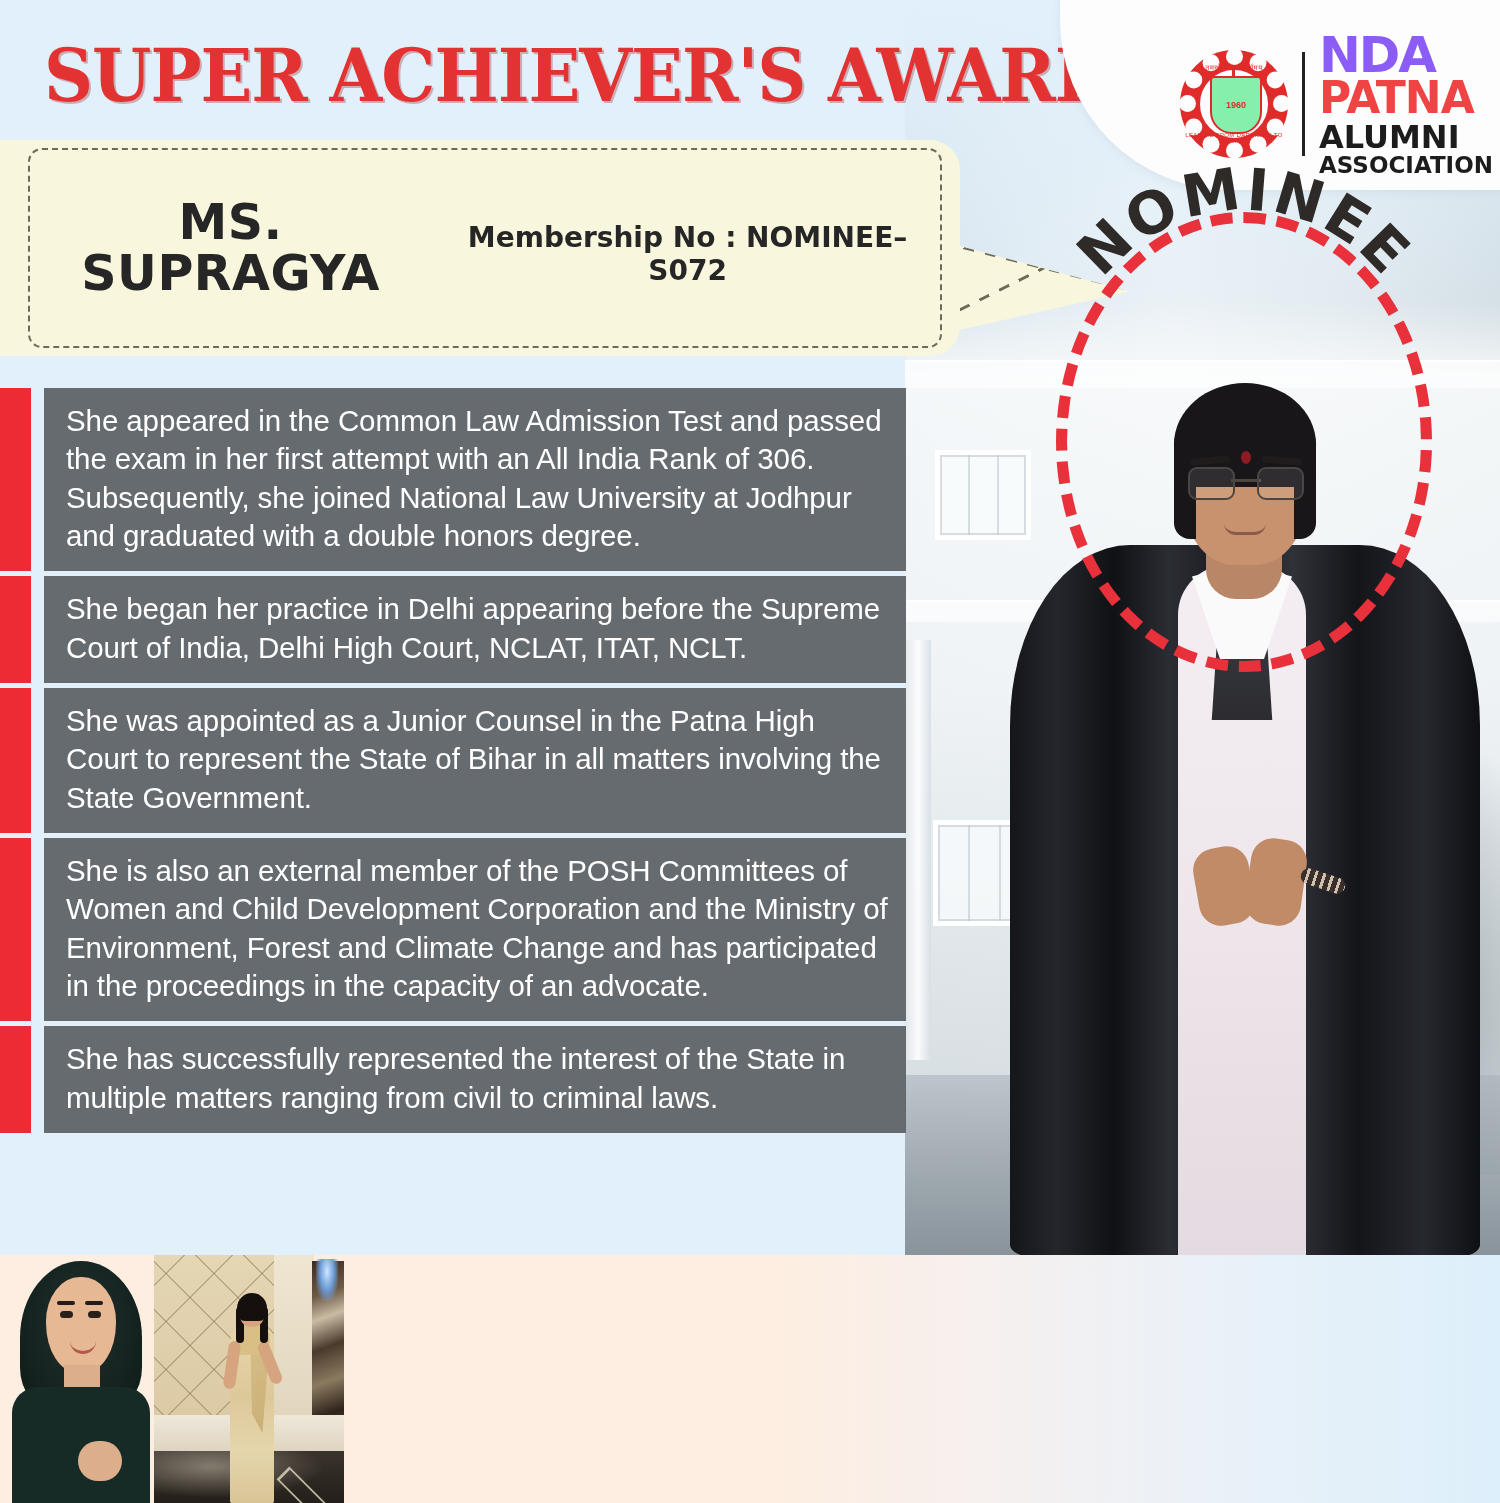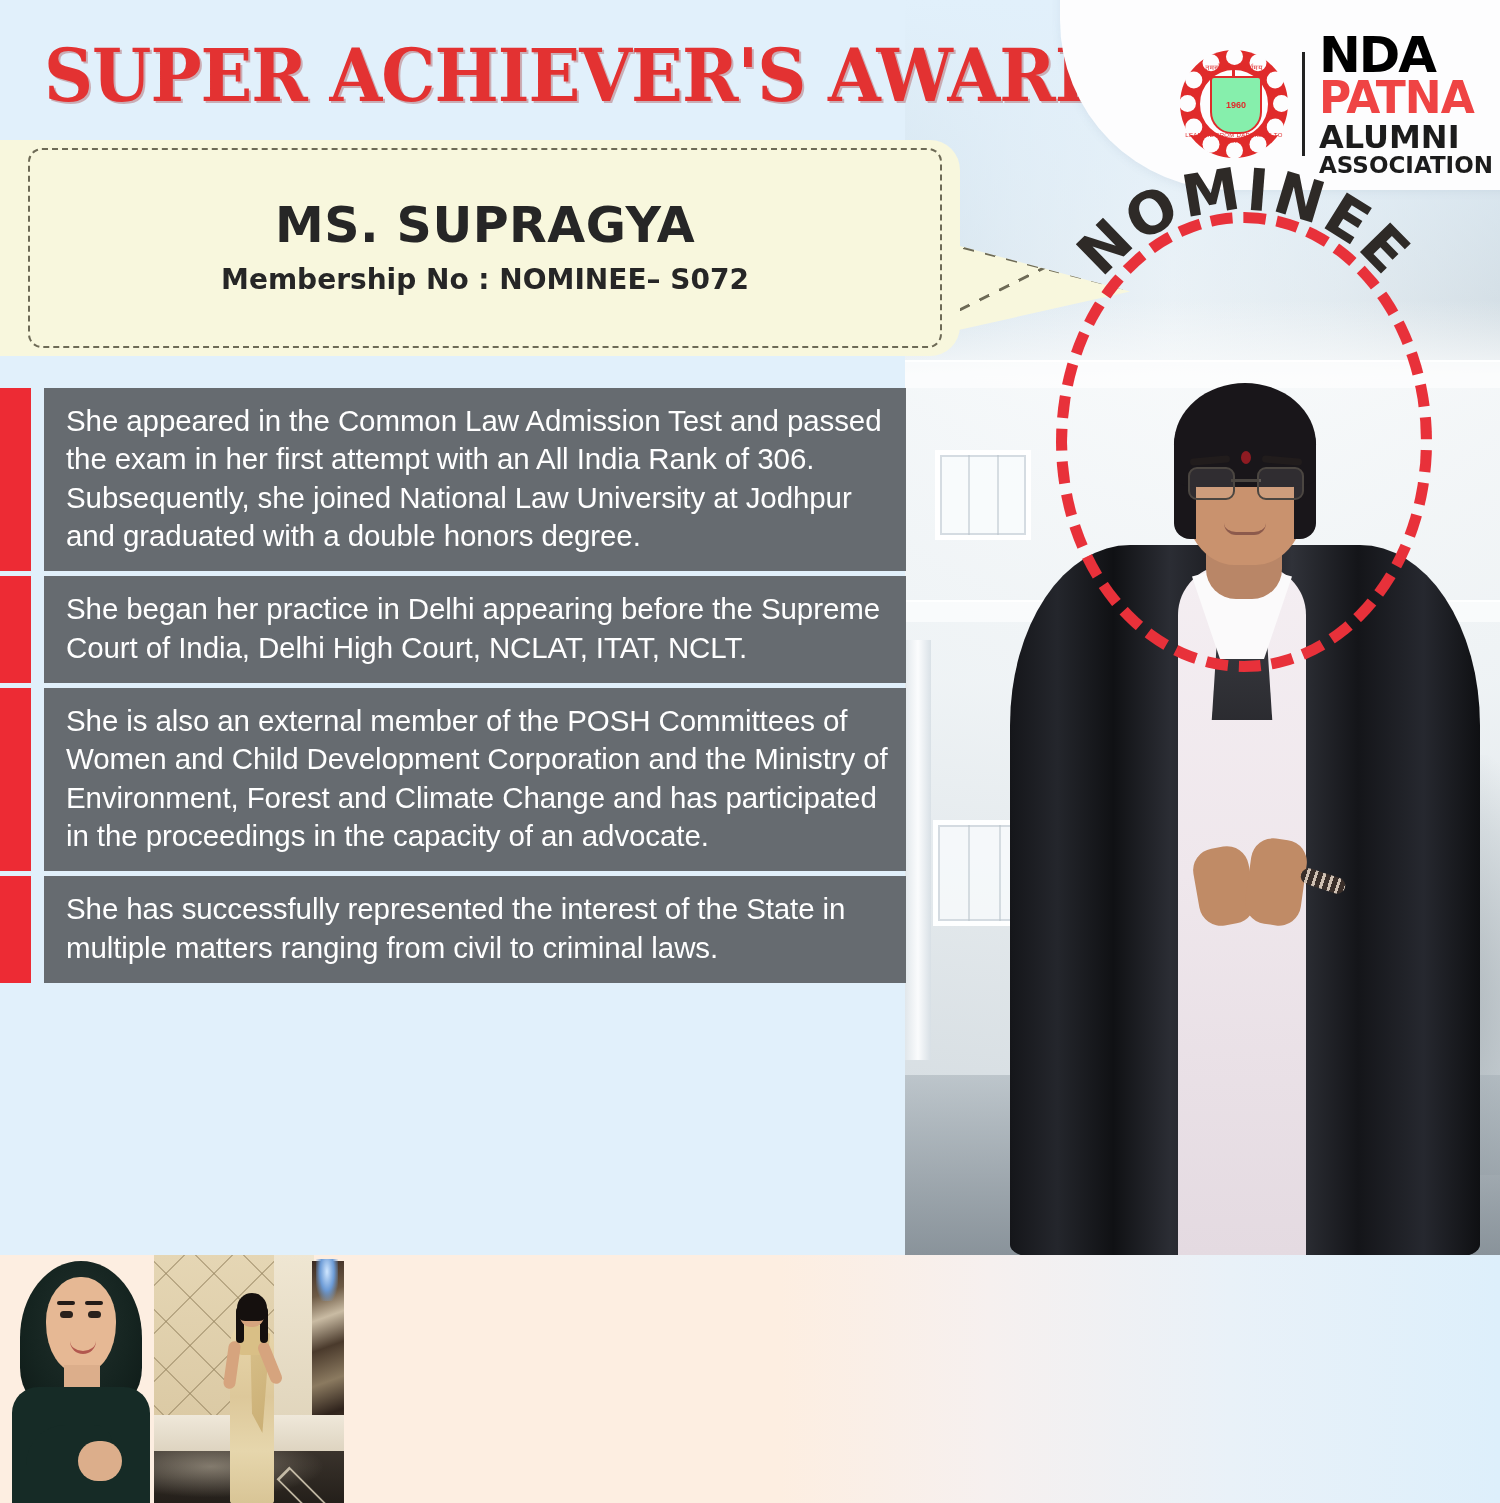"NDA" .lw-nda { color: #000000 -> #8b5cf6 }
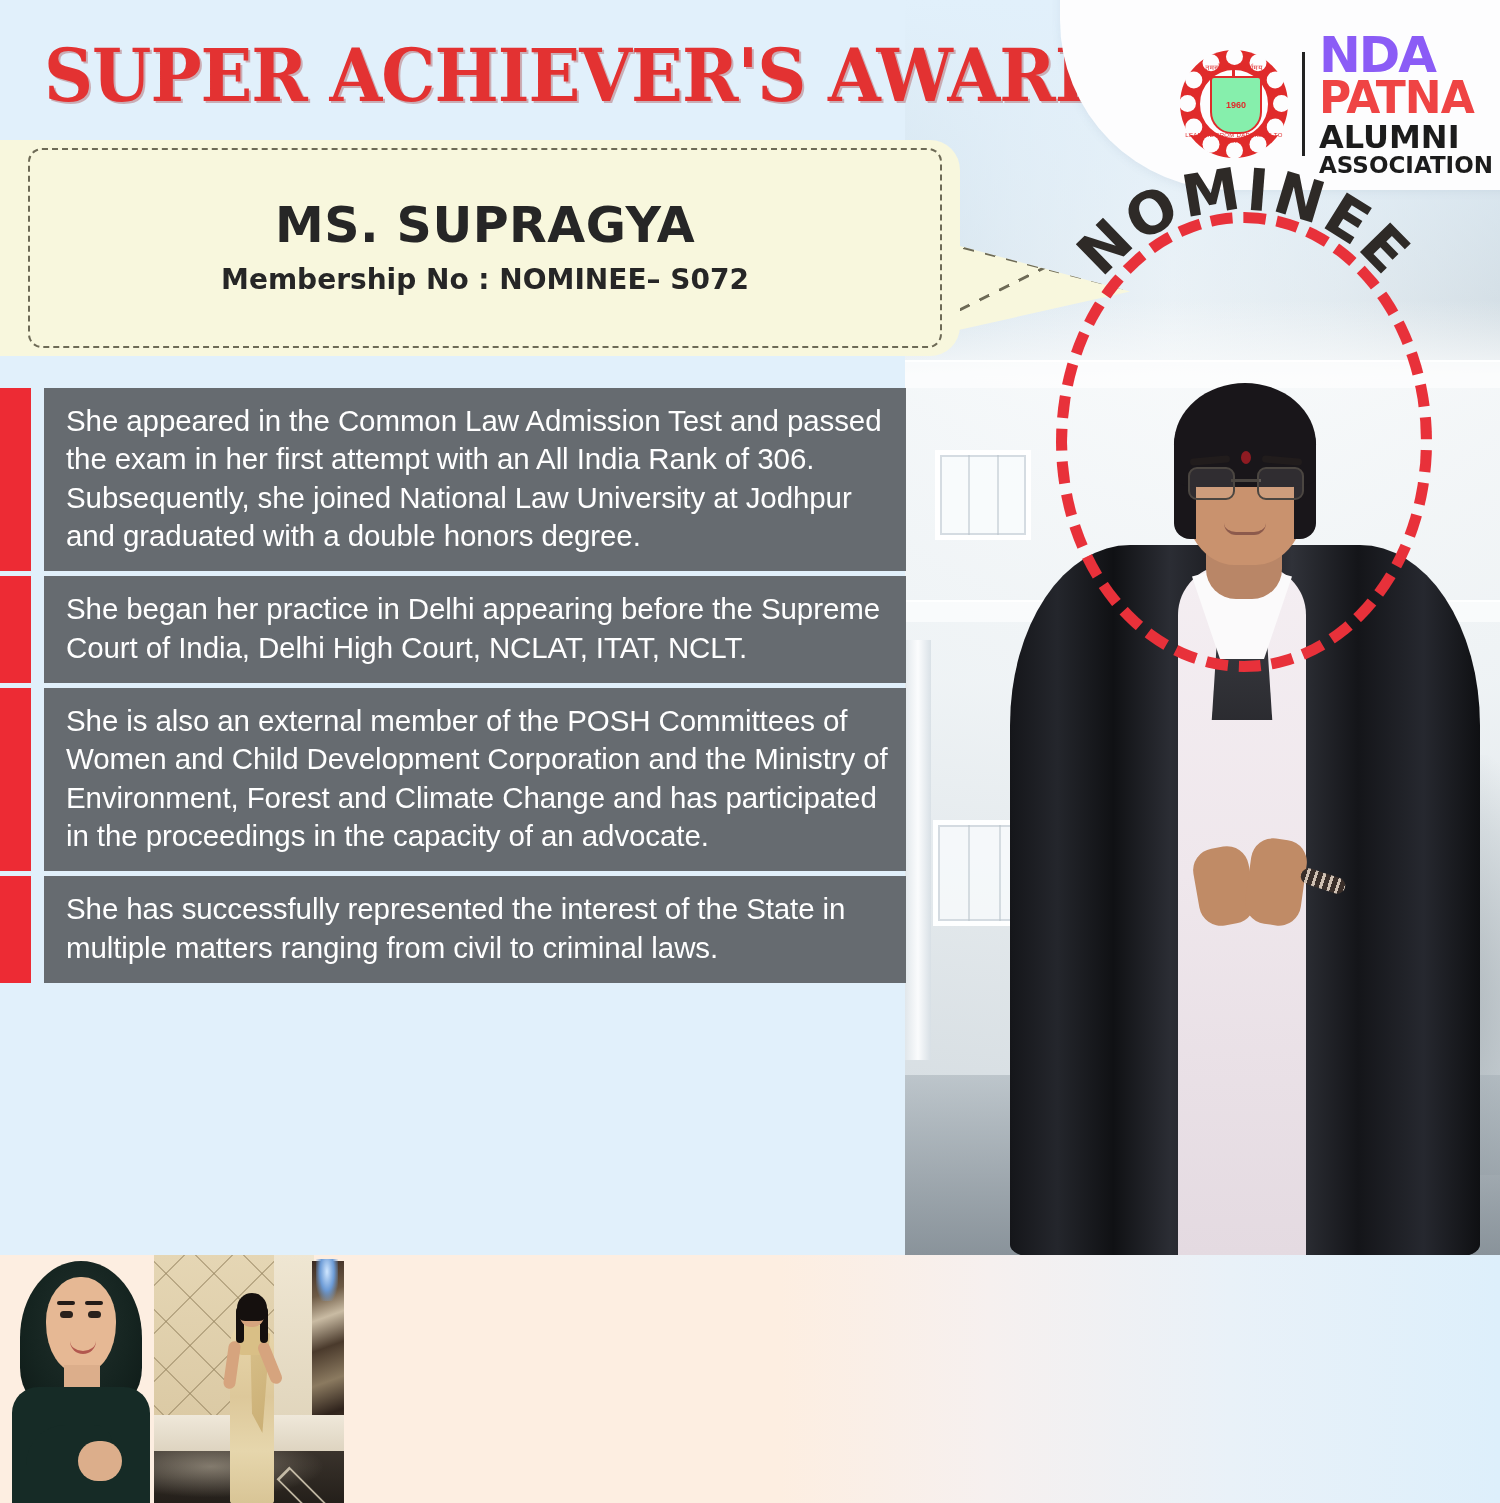"MS. SUPRAGYA" .name-card-text { flex-direction: column -> row }
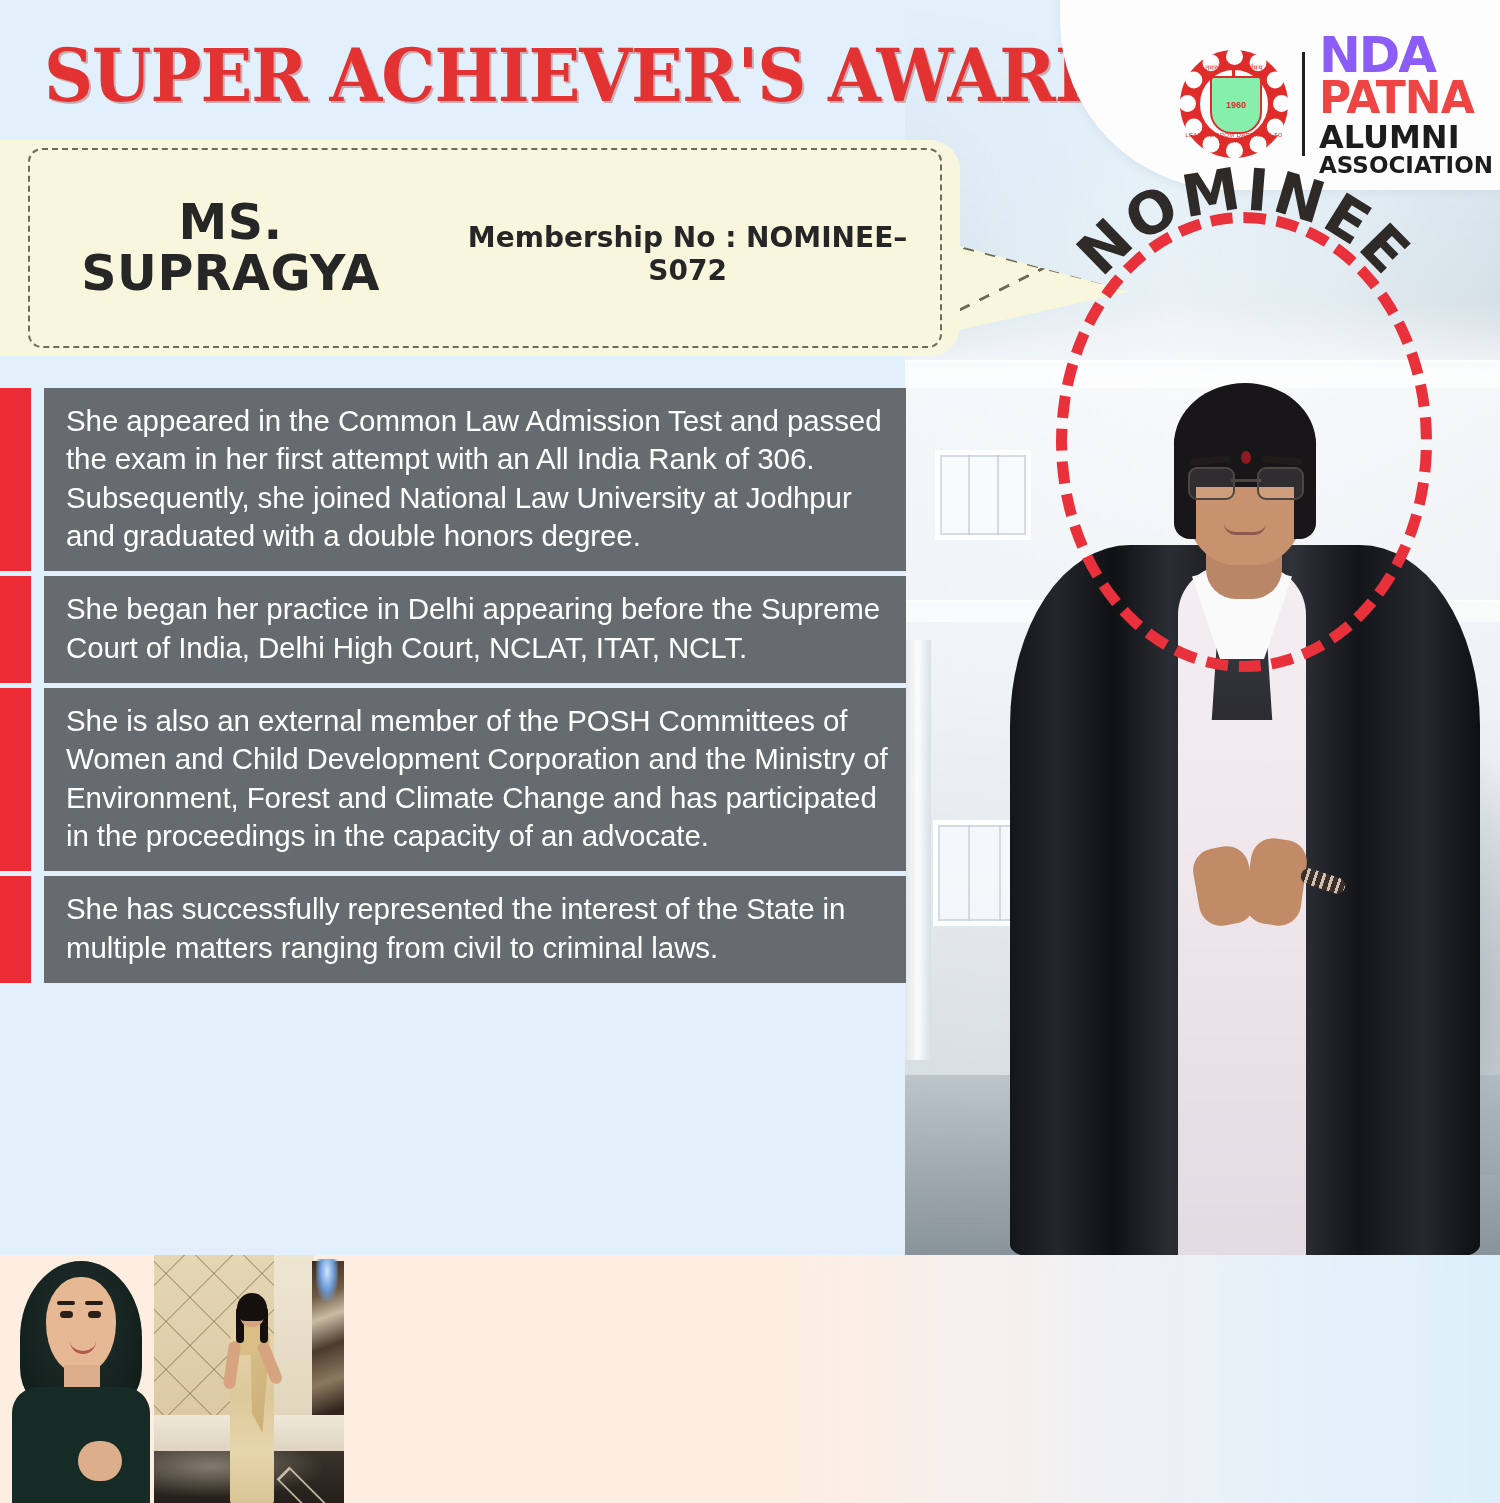"She was appointed as a" div.block { html: none -> <div> <div></div> <div></div> <div>She was appointed as a Junior Counsel in the Patna High Court to represent the State of Bihar in all matters involving the State Government.</div> </div> }
